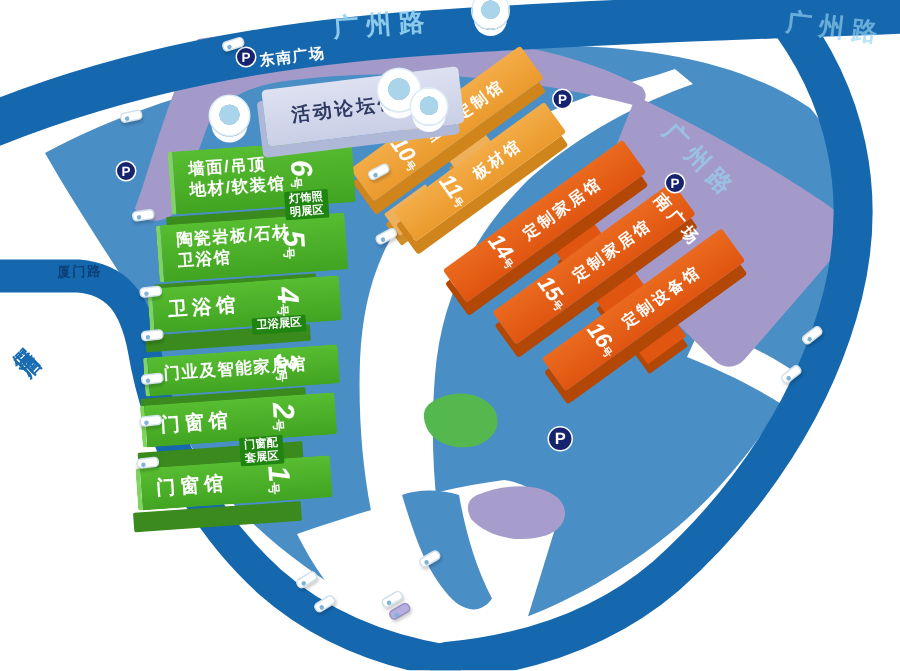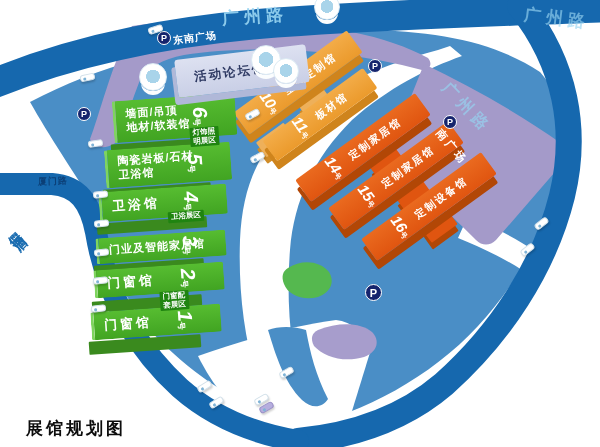"展馆规划图" div.title { html: <div>展馆规划图</div> -> none }
